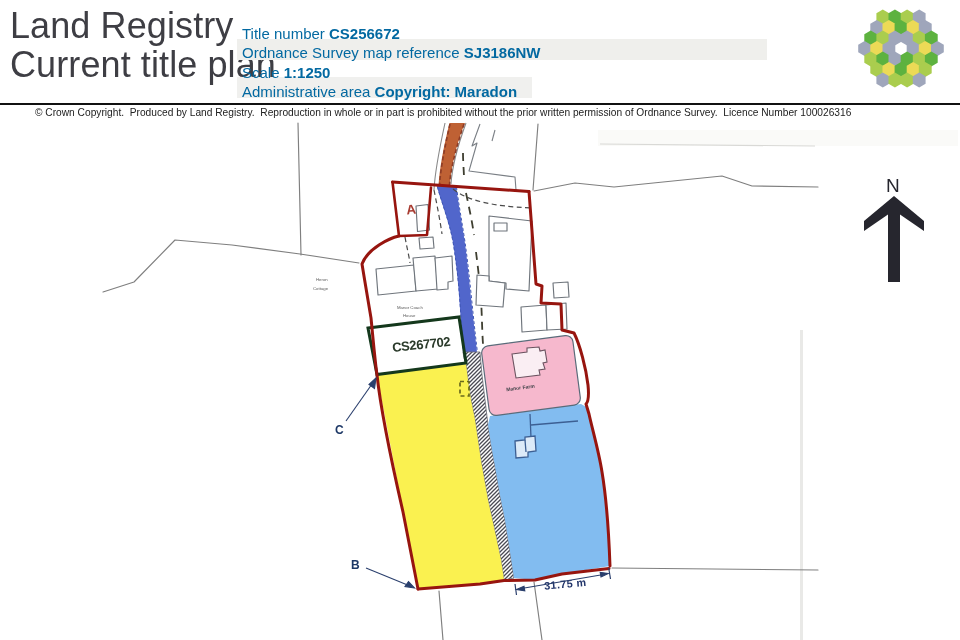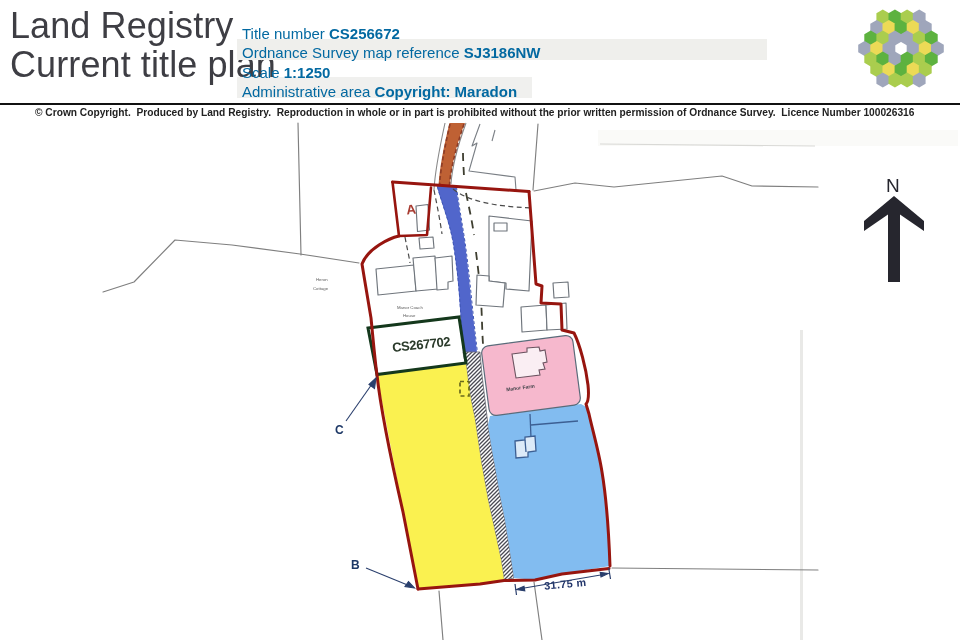"© Crown Copyright. Produced by" div.abs { font-weight: bold -> normal }
